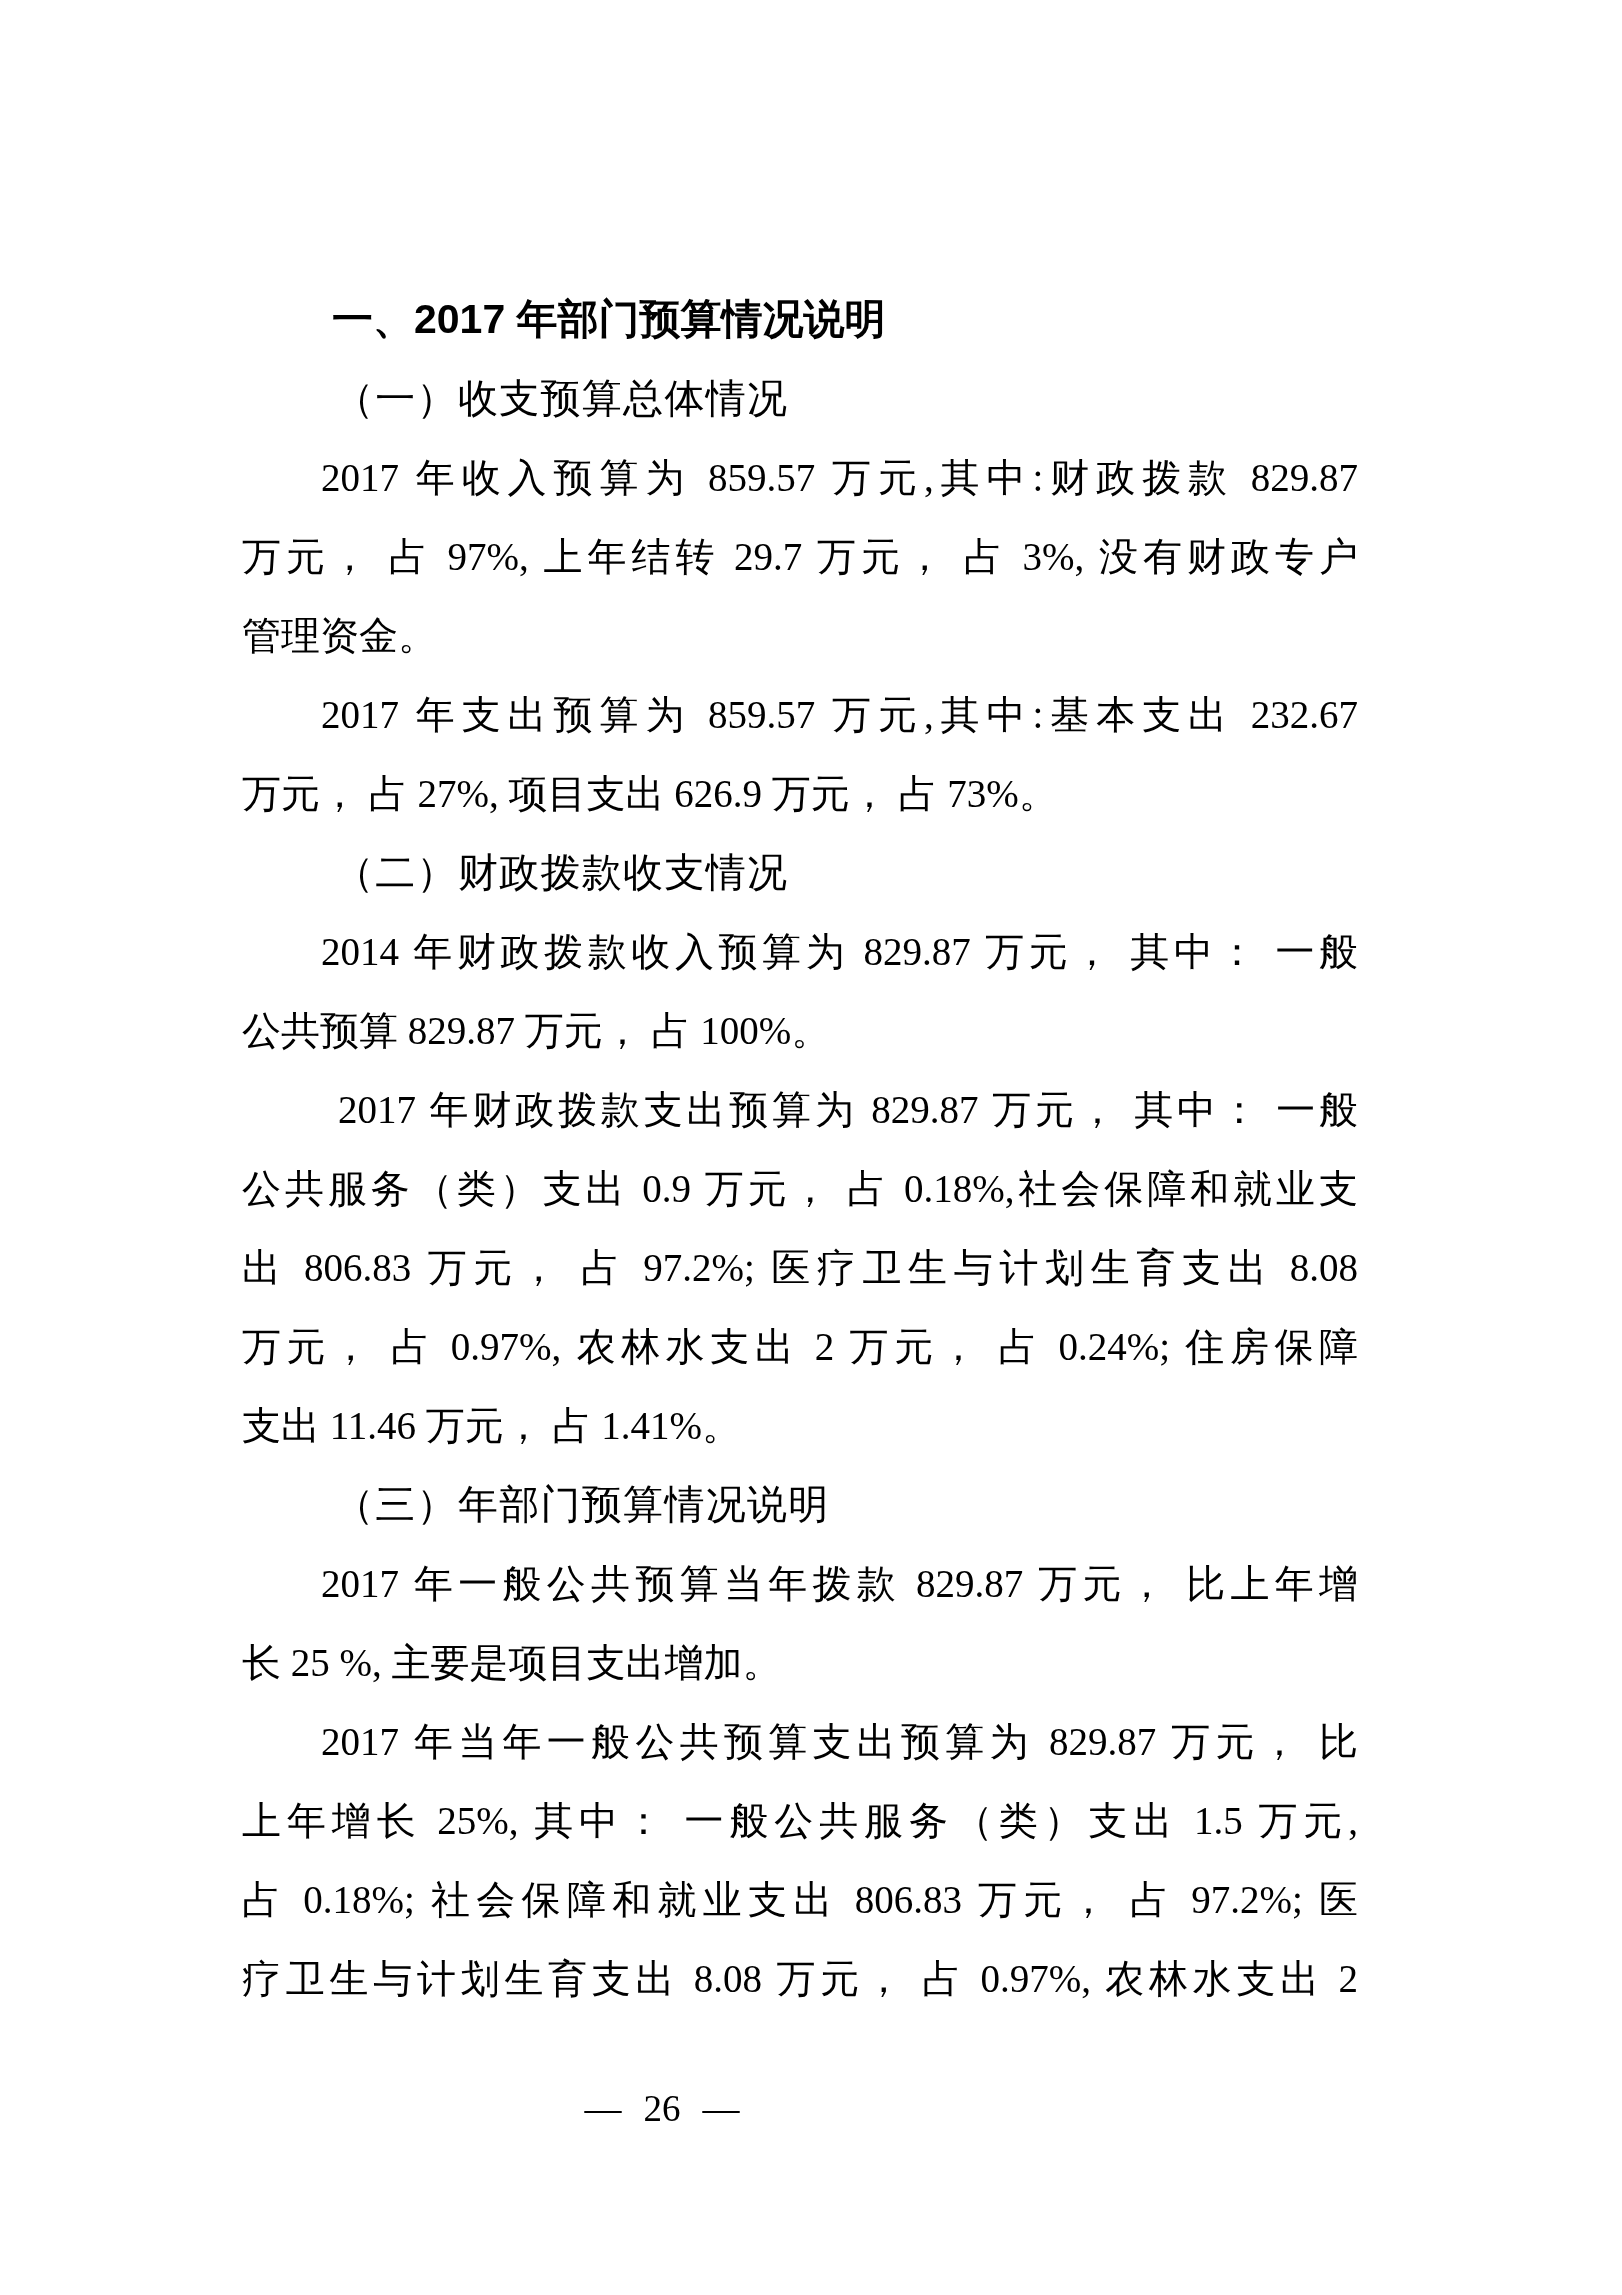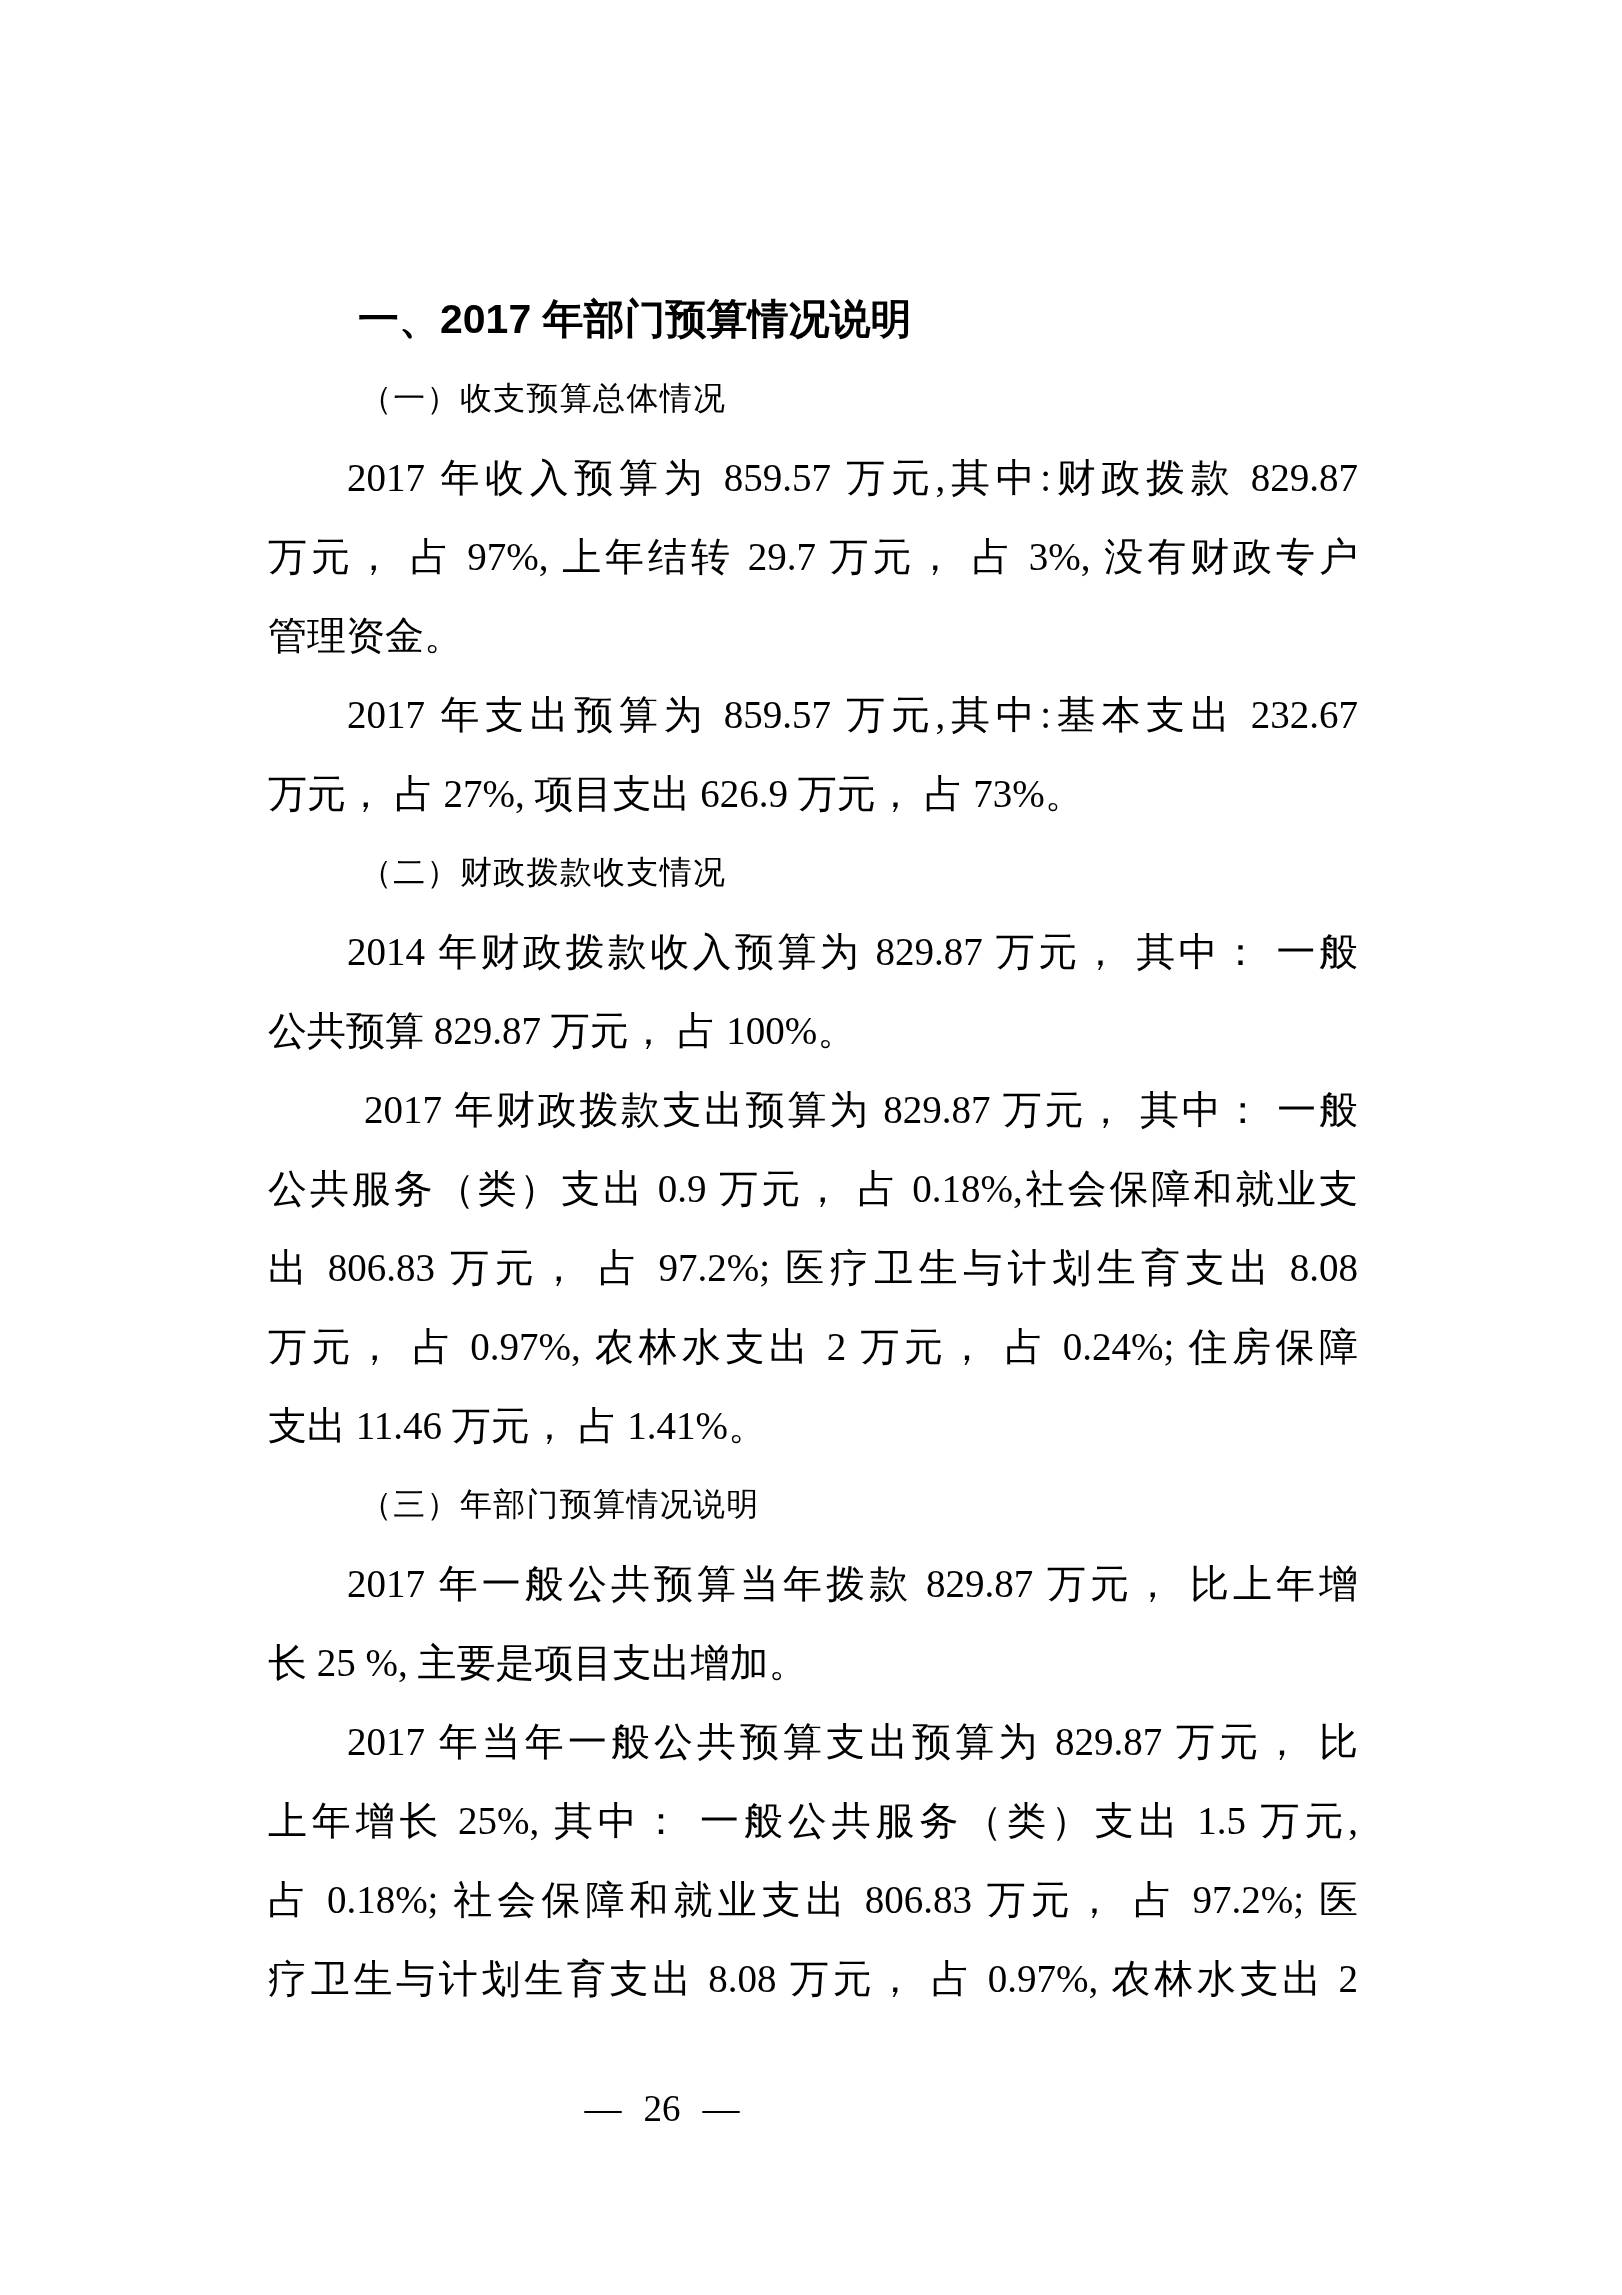"一、2017 年部门预算情况说明" .line { margin-left: 26px -> none }
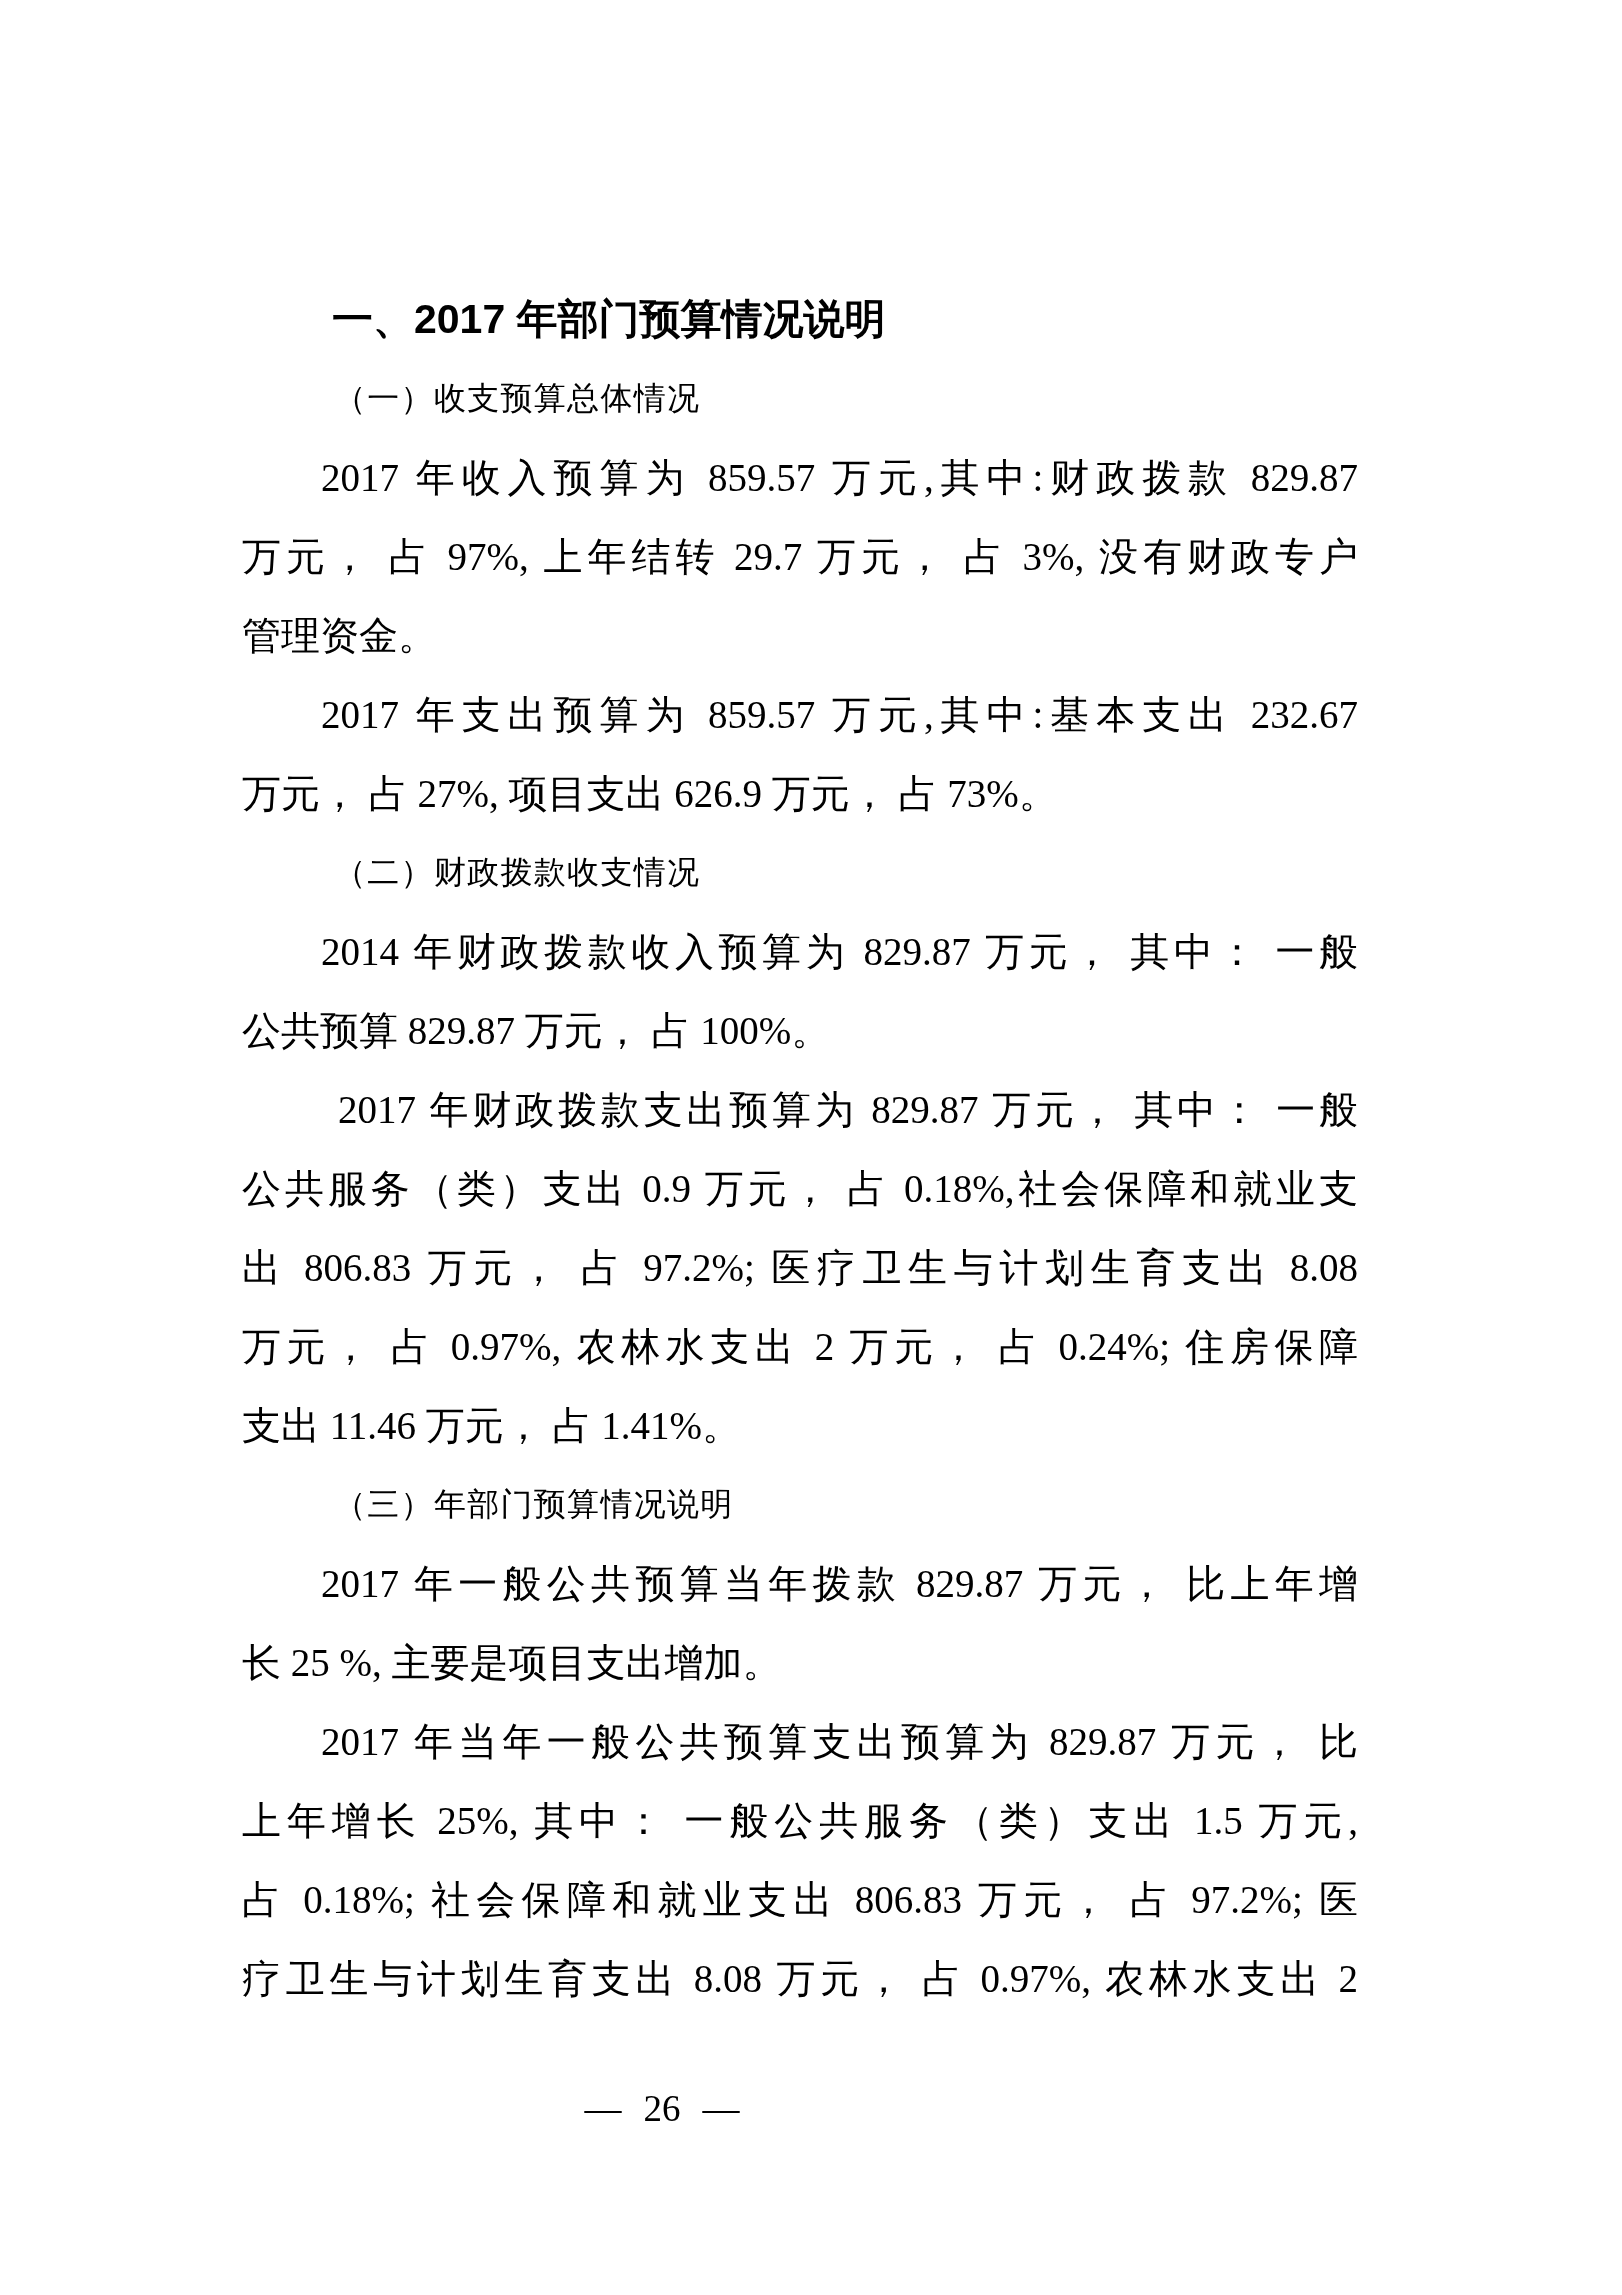"（一）收支预算总体情况" .sub { font-size: 32px -> 40px }
